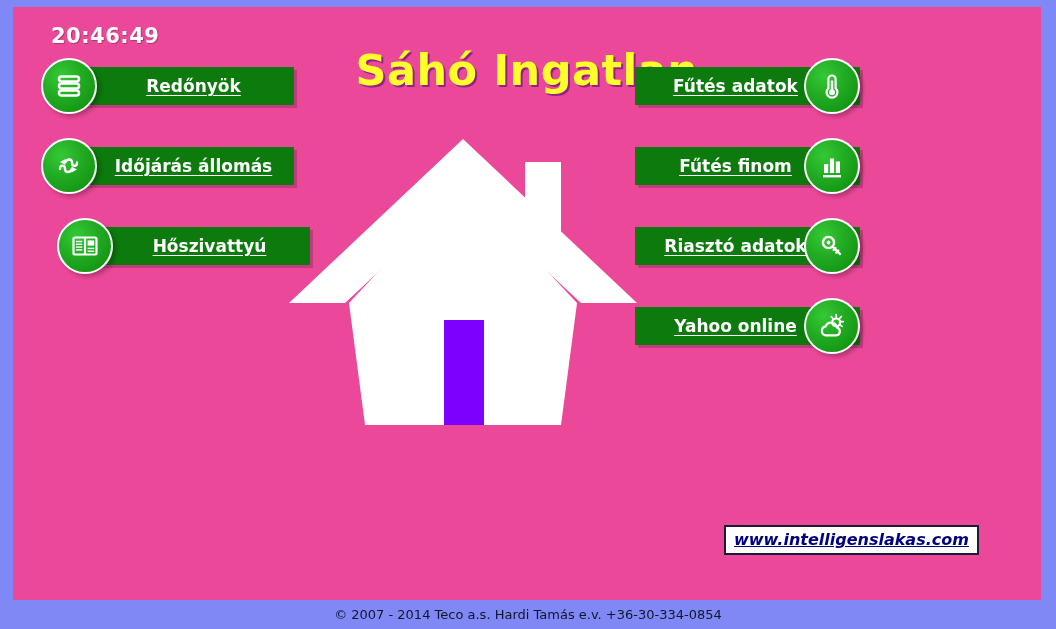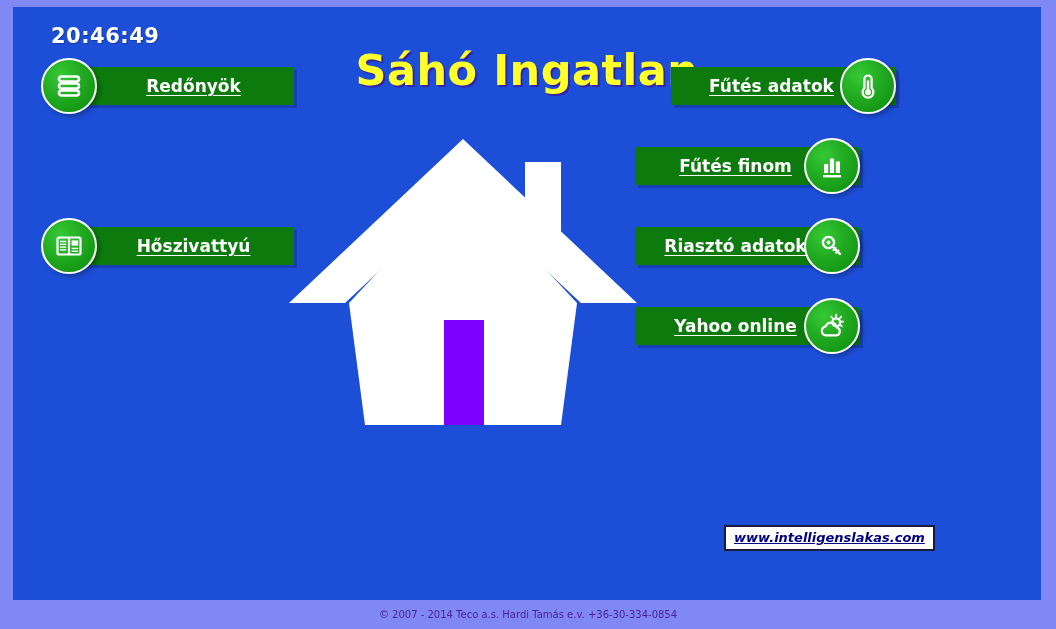"20:46:49" #stage { background: #1d4ed8 -> #ec4899 }
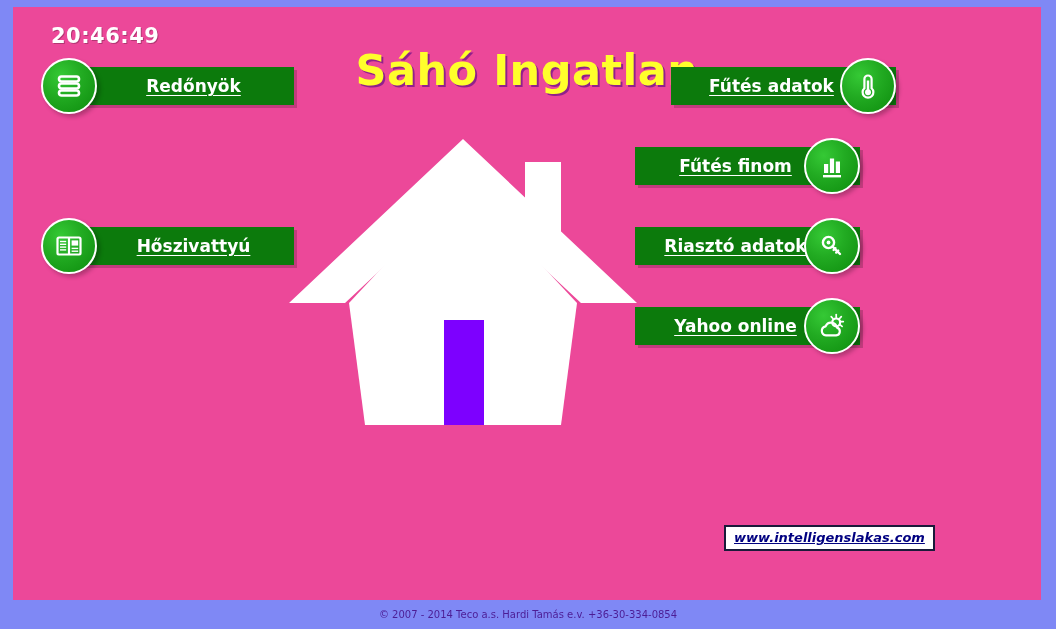"Fűtés adatok" div.btn { margin-left: 36px -> none }
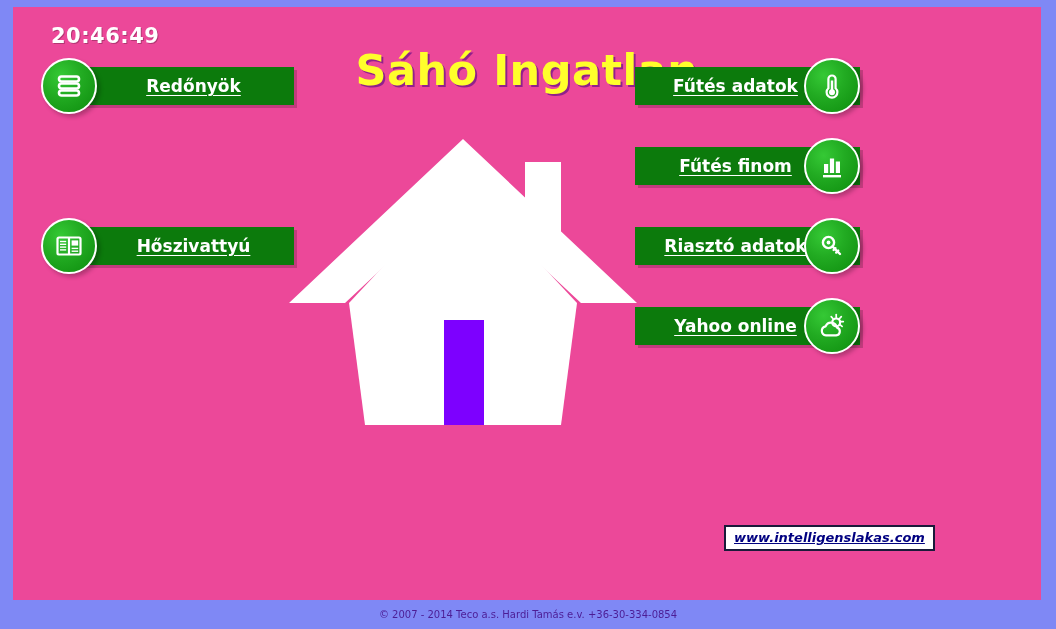"Időjárás állomás" div.btn { html: none -> <div> <div></div> <div> <svg> <g> <path></path> <path></path> </g> <polygon></polygon> <polygon></polygon> </svg> </div> <div>Időjárás állomás</div> </div> }
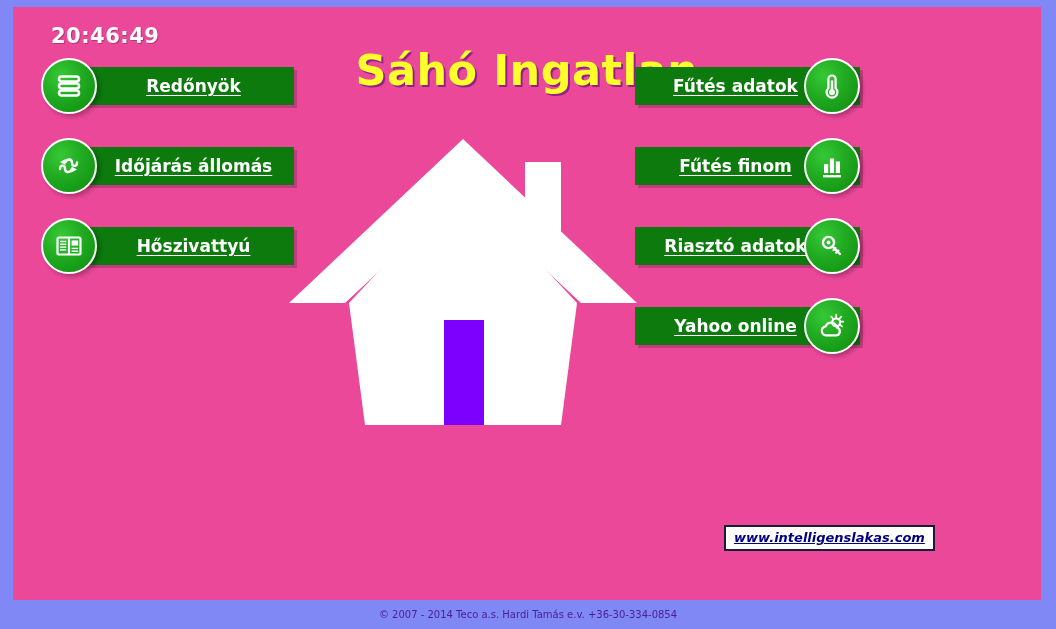"Hőszivattyú" div.btn { left: 28px -> 44px }
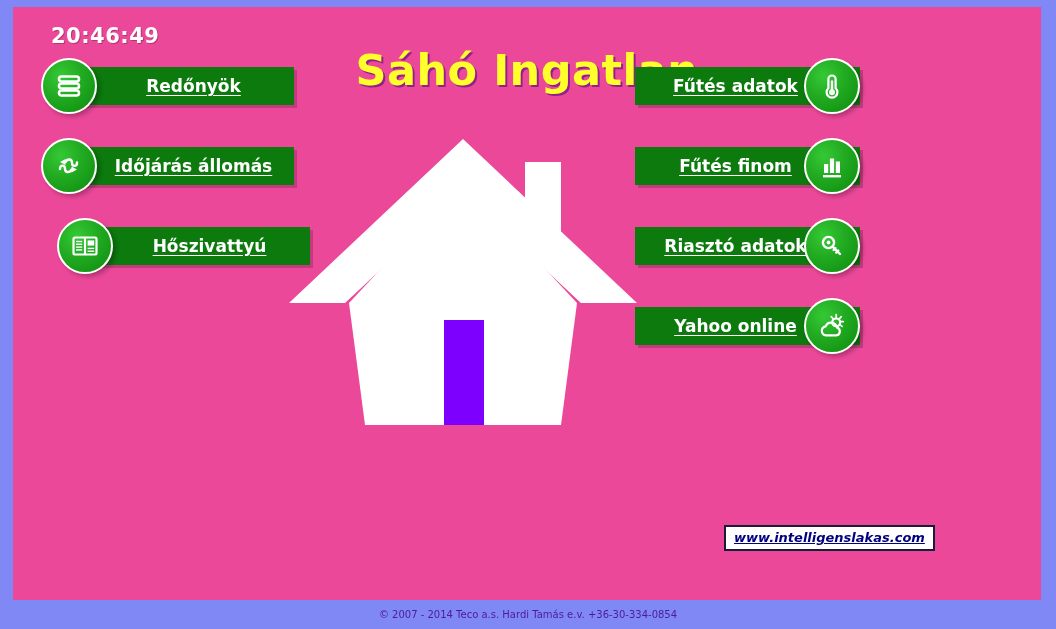"www.intelligenslakas.com" #weblink { font-size: 13px -> 16px }
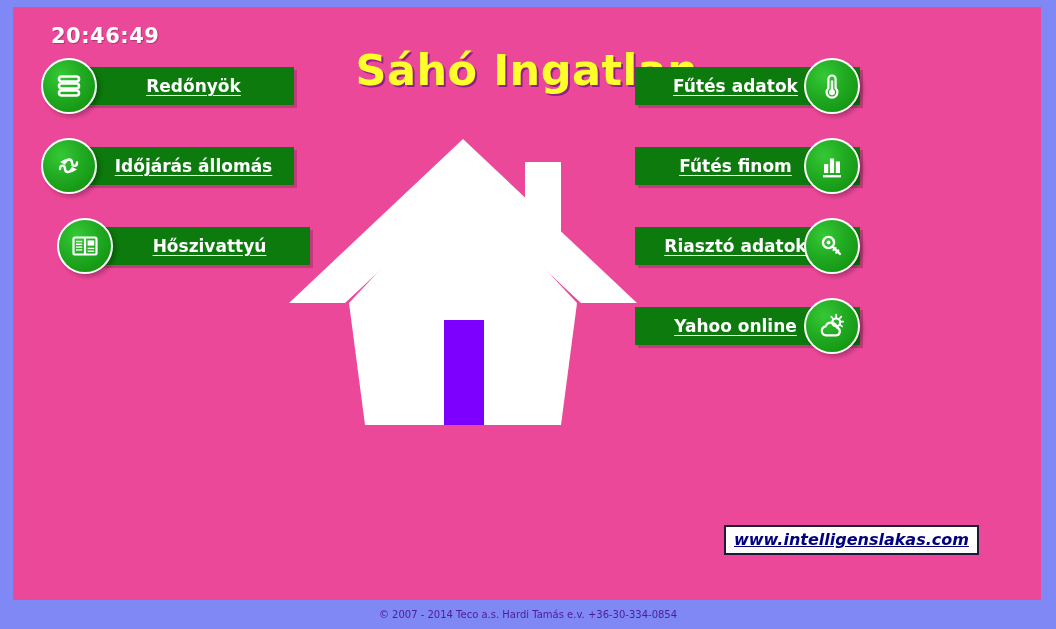"© 2007 - 2014 Teco" #footer { color: #4c1d95 -> #0f172a; font-size: 10px -> 13px }
